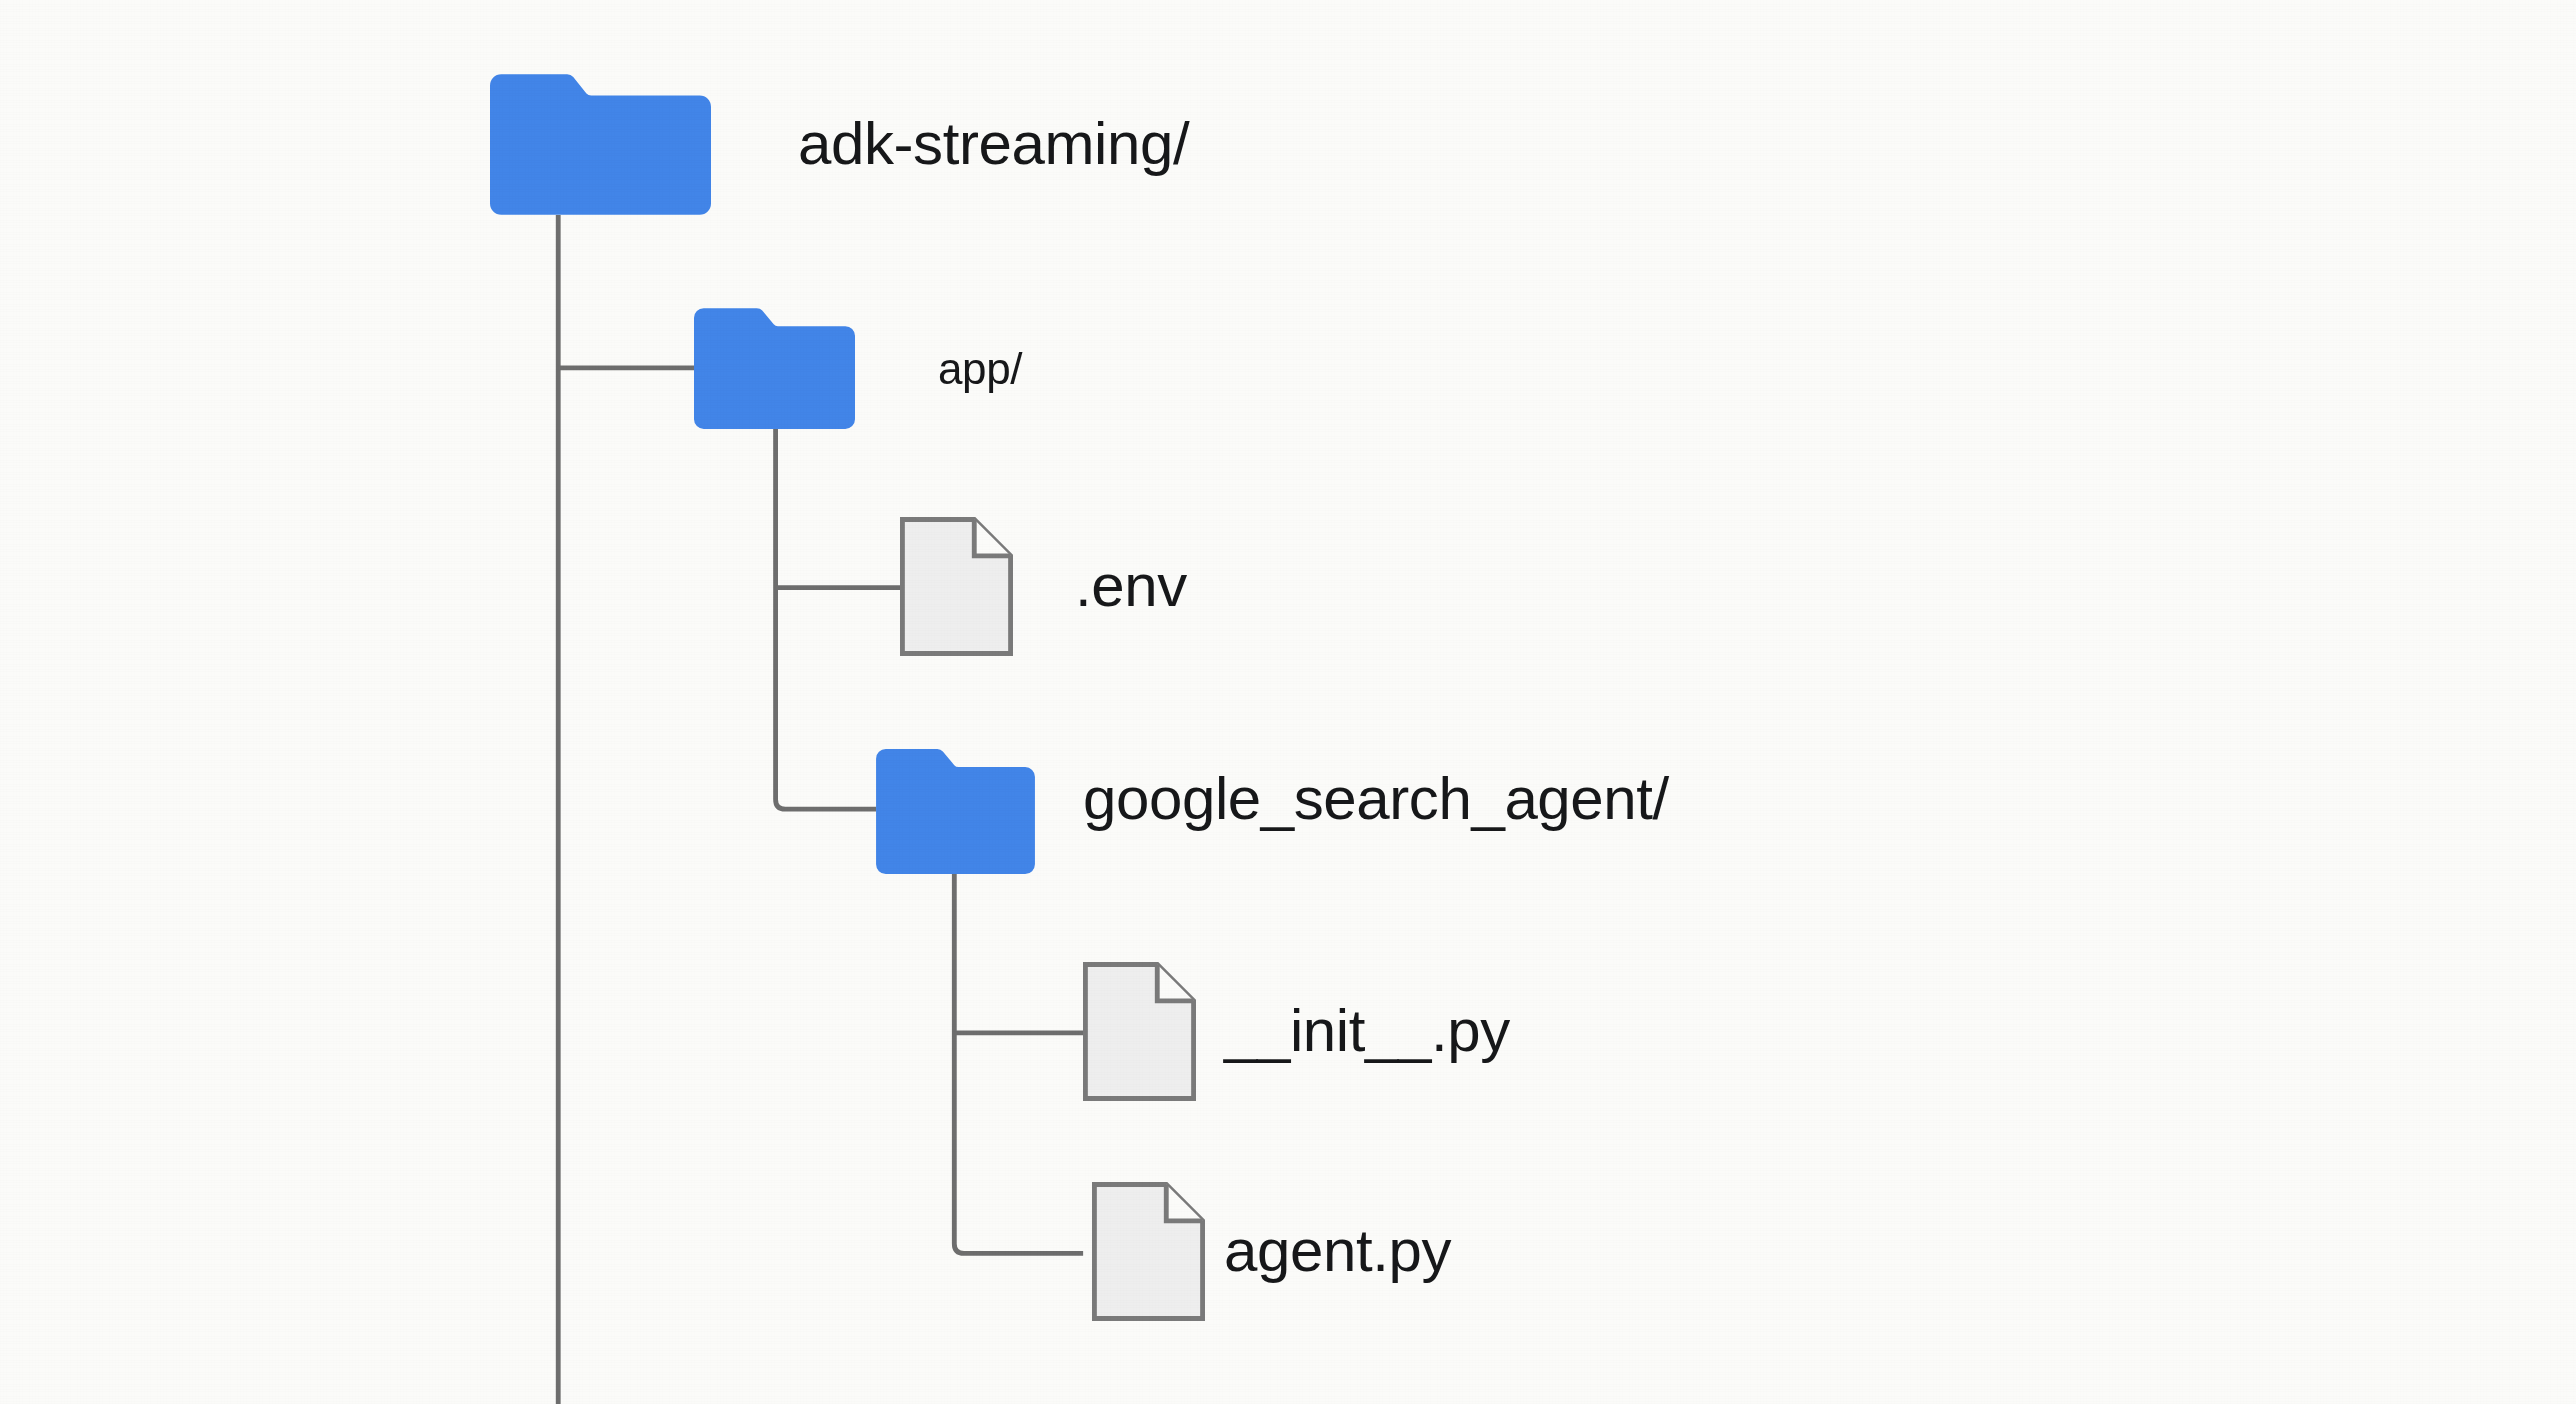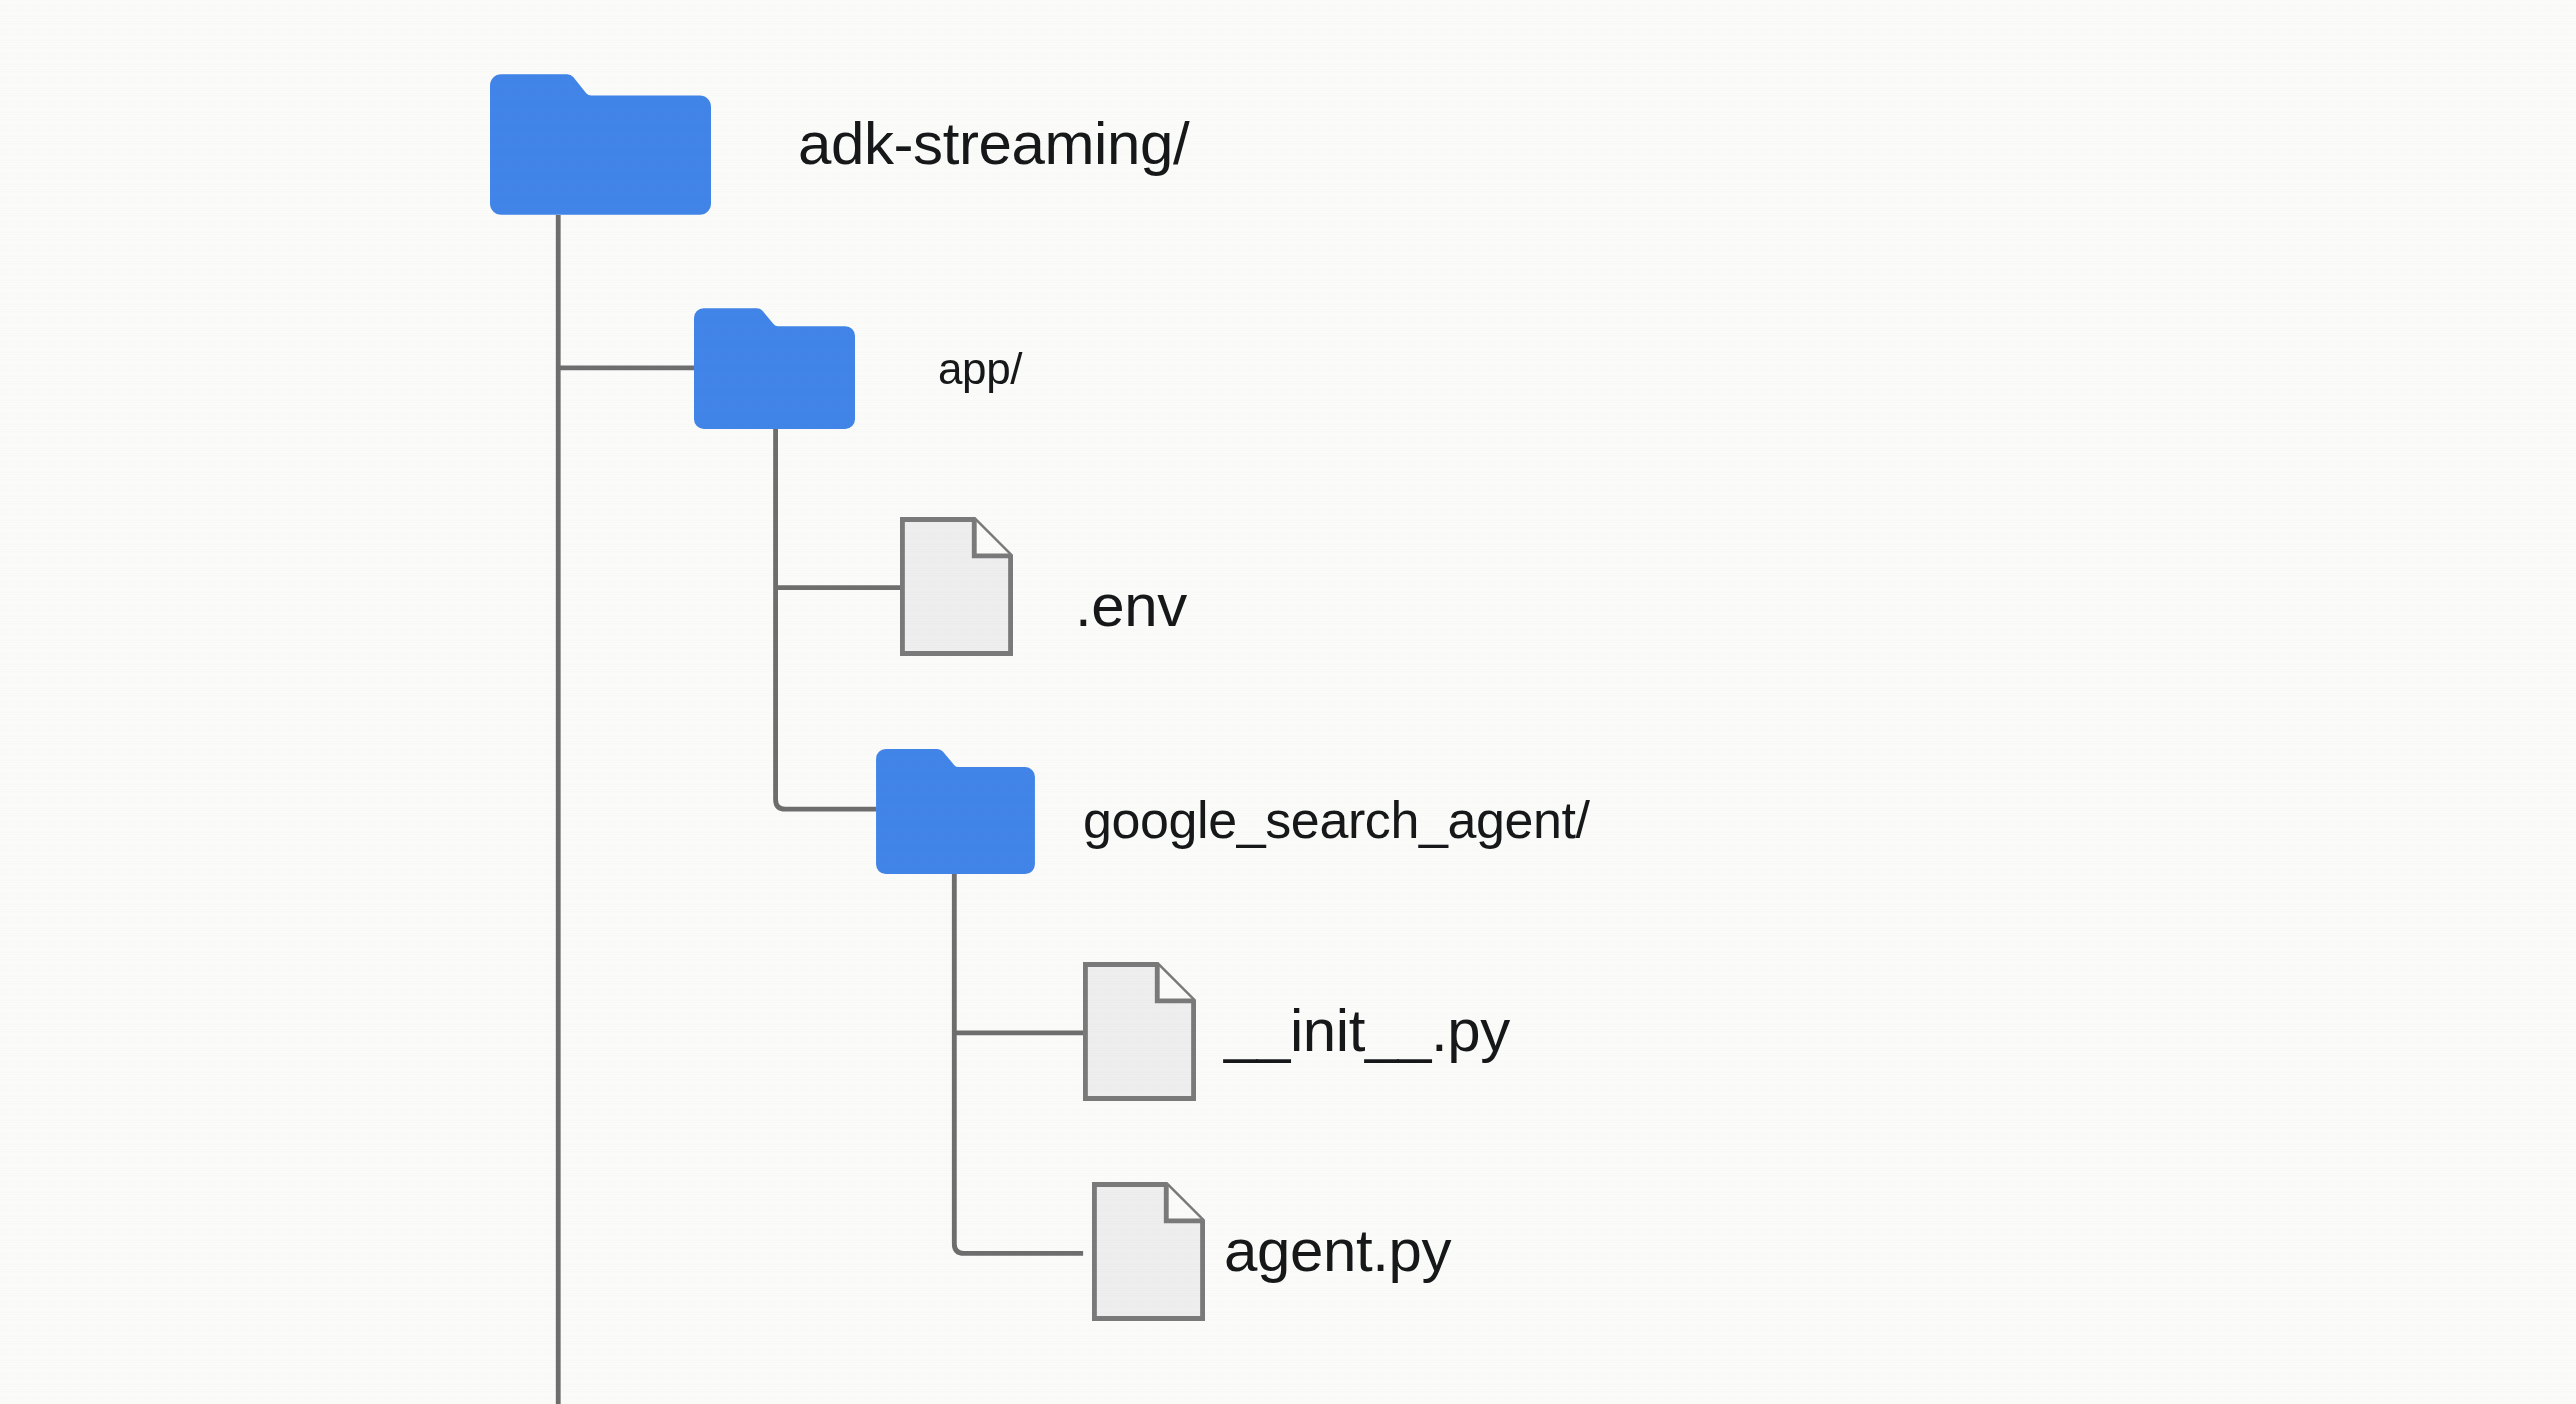".env" span.label { margin-top: 20px -> none }
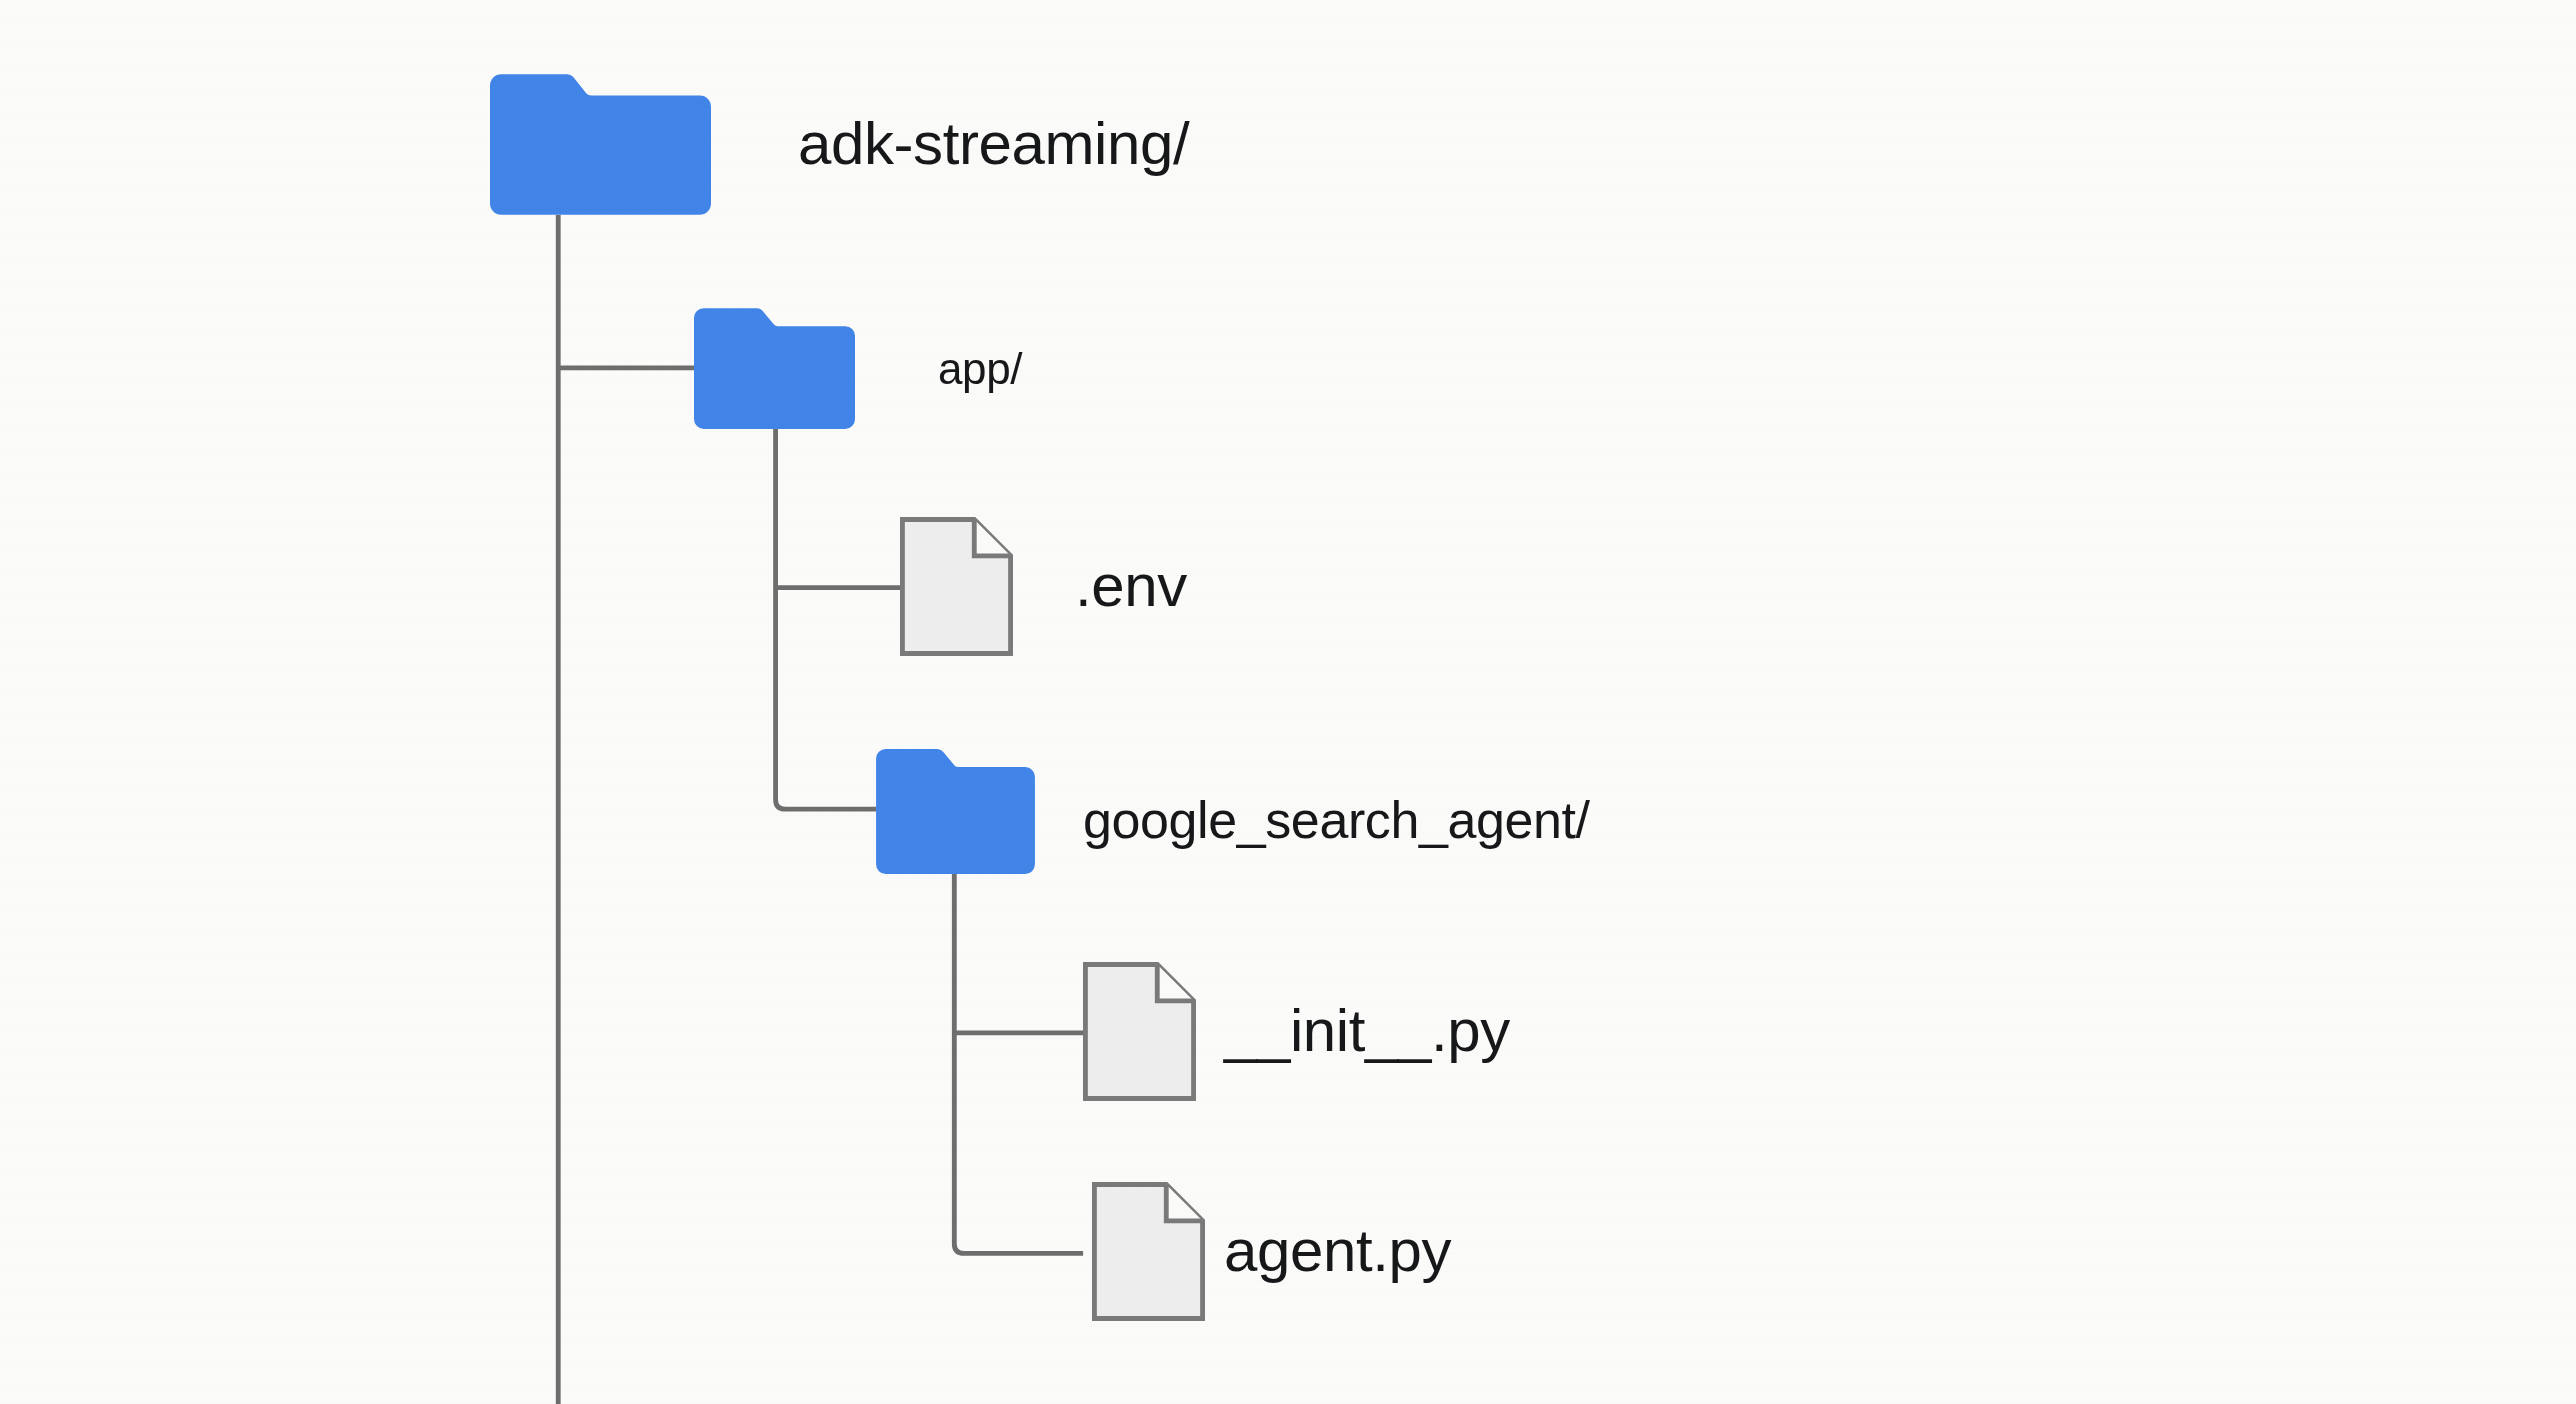"google_search_agent/" span.label { font-size: 52px -> 60px; top: 41px -> 20px }
